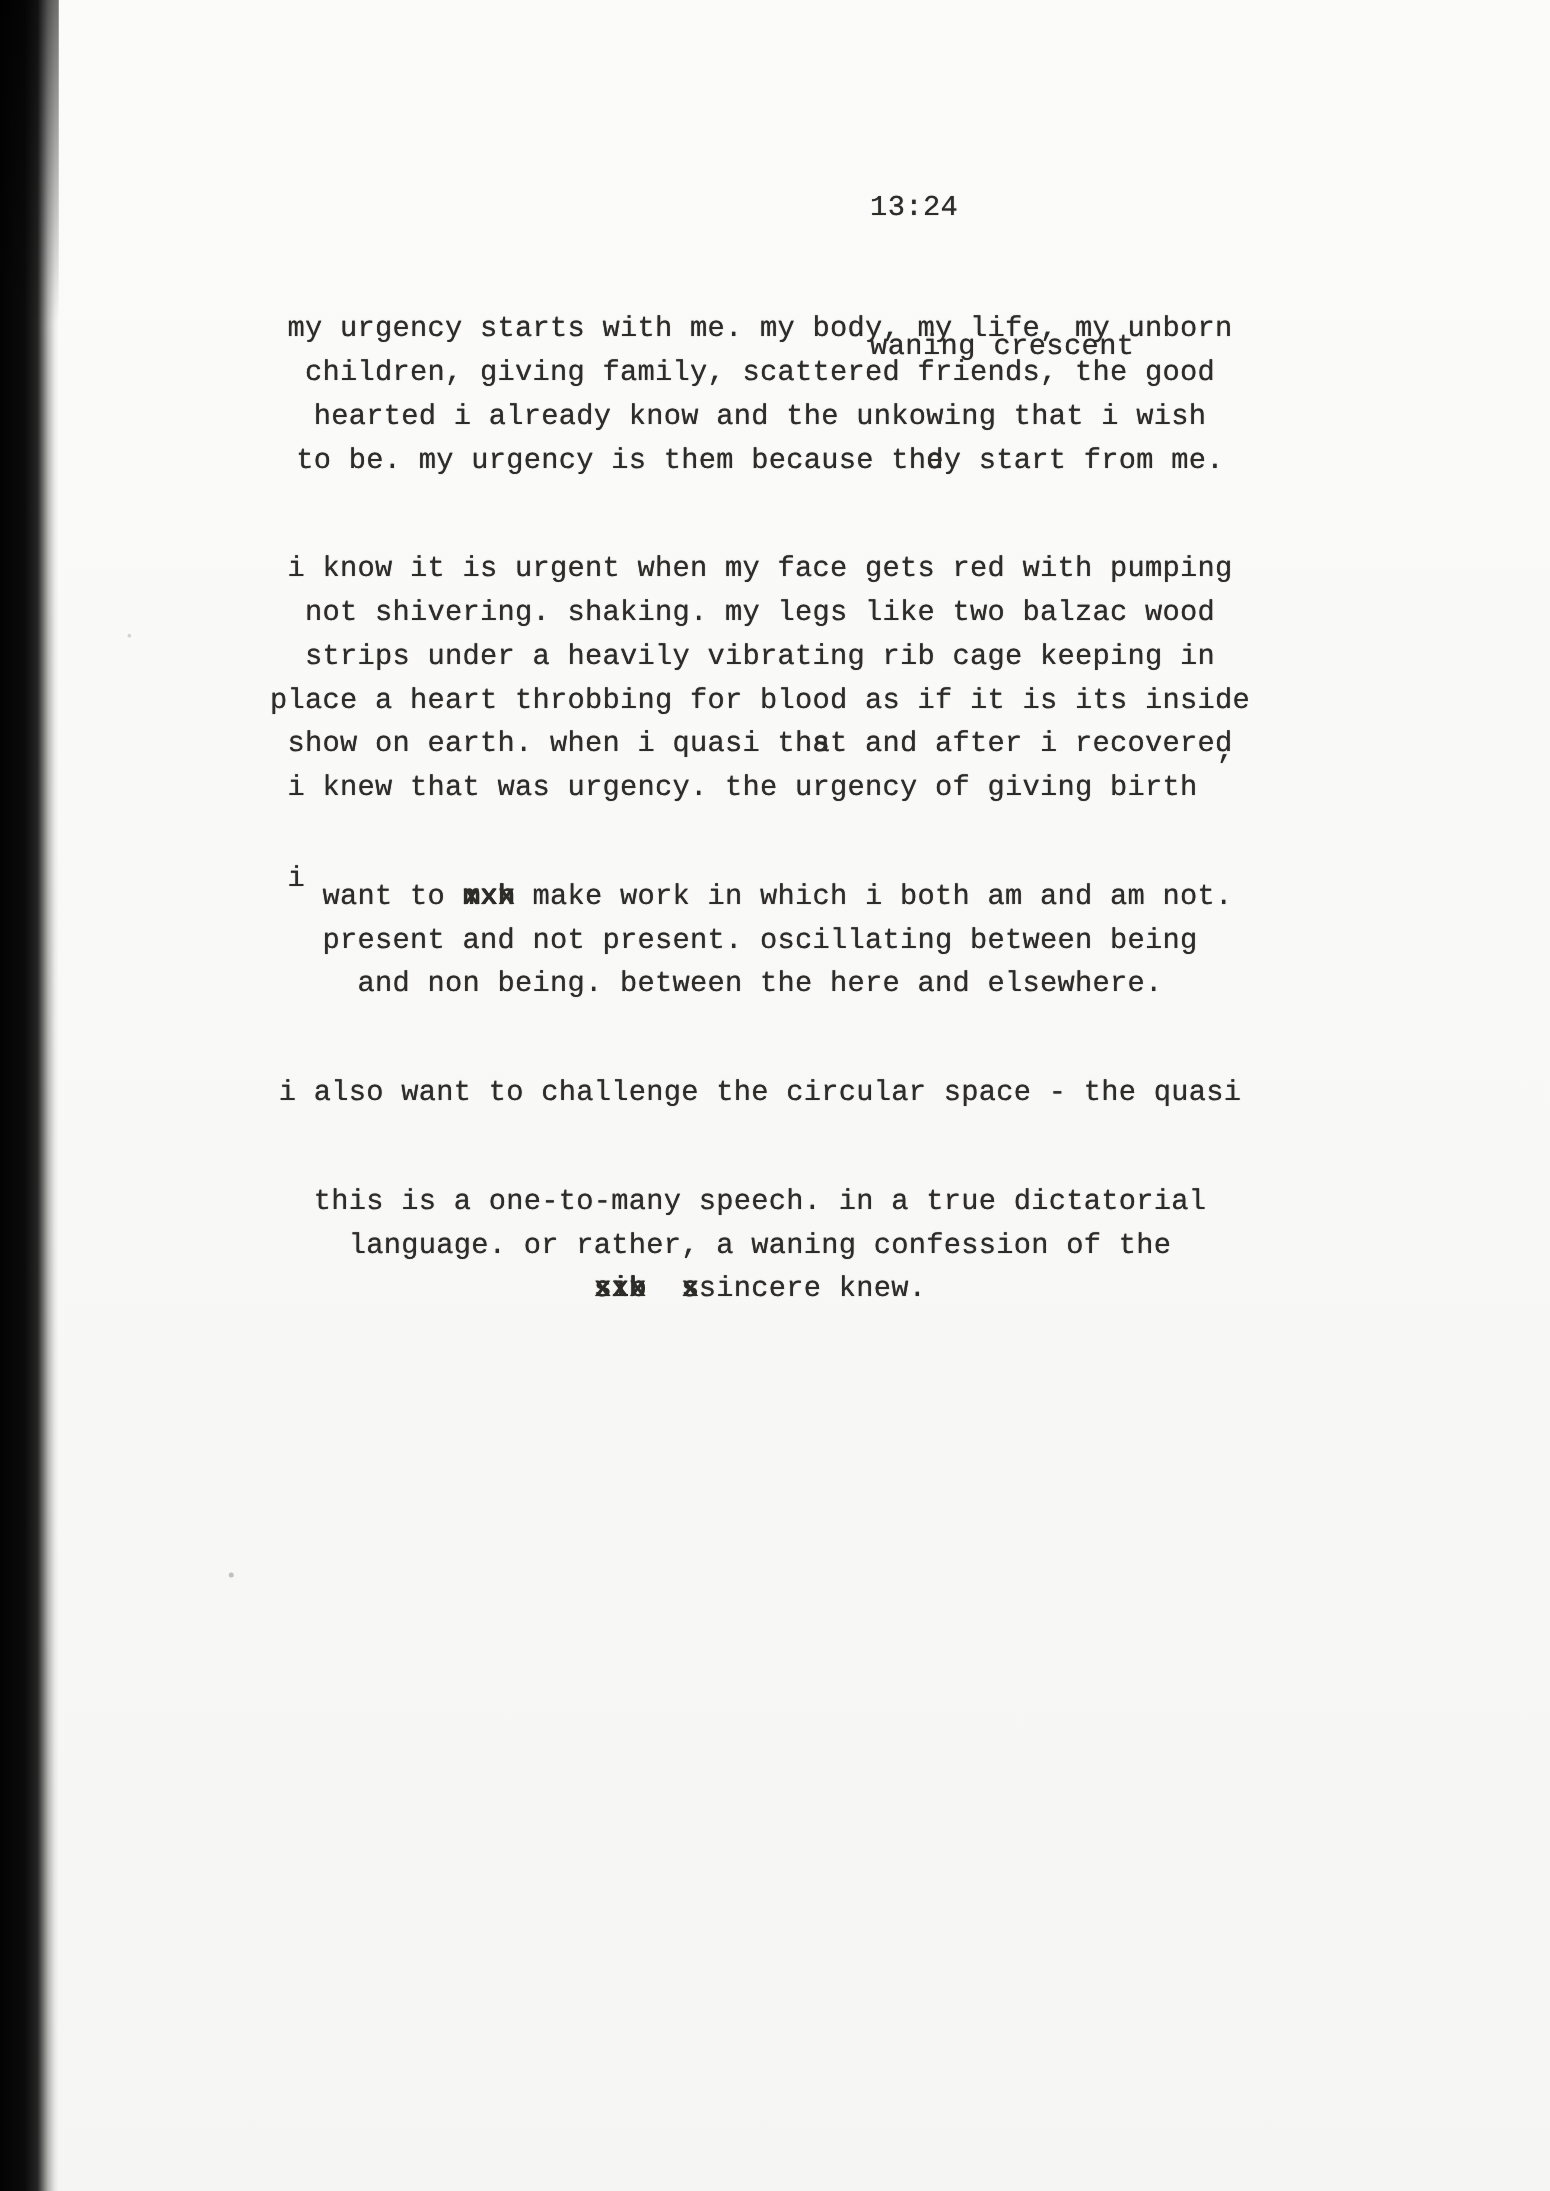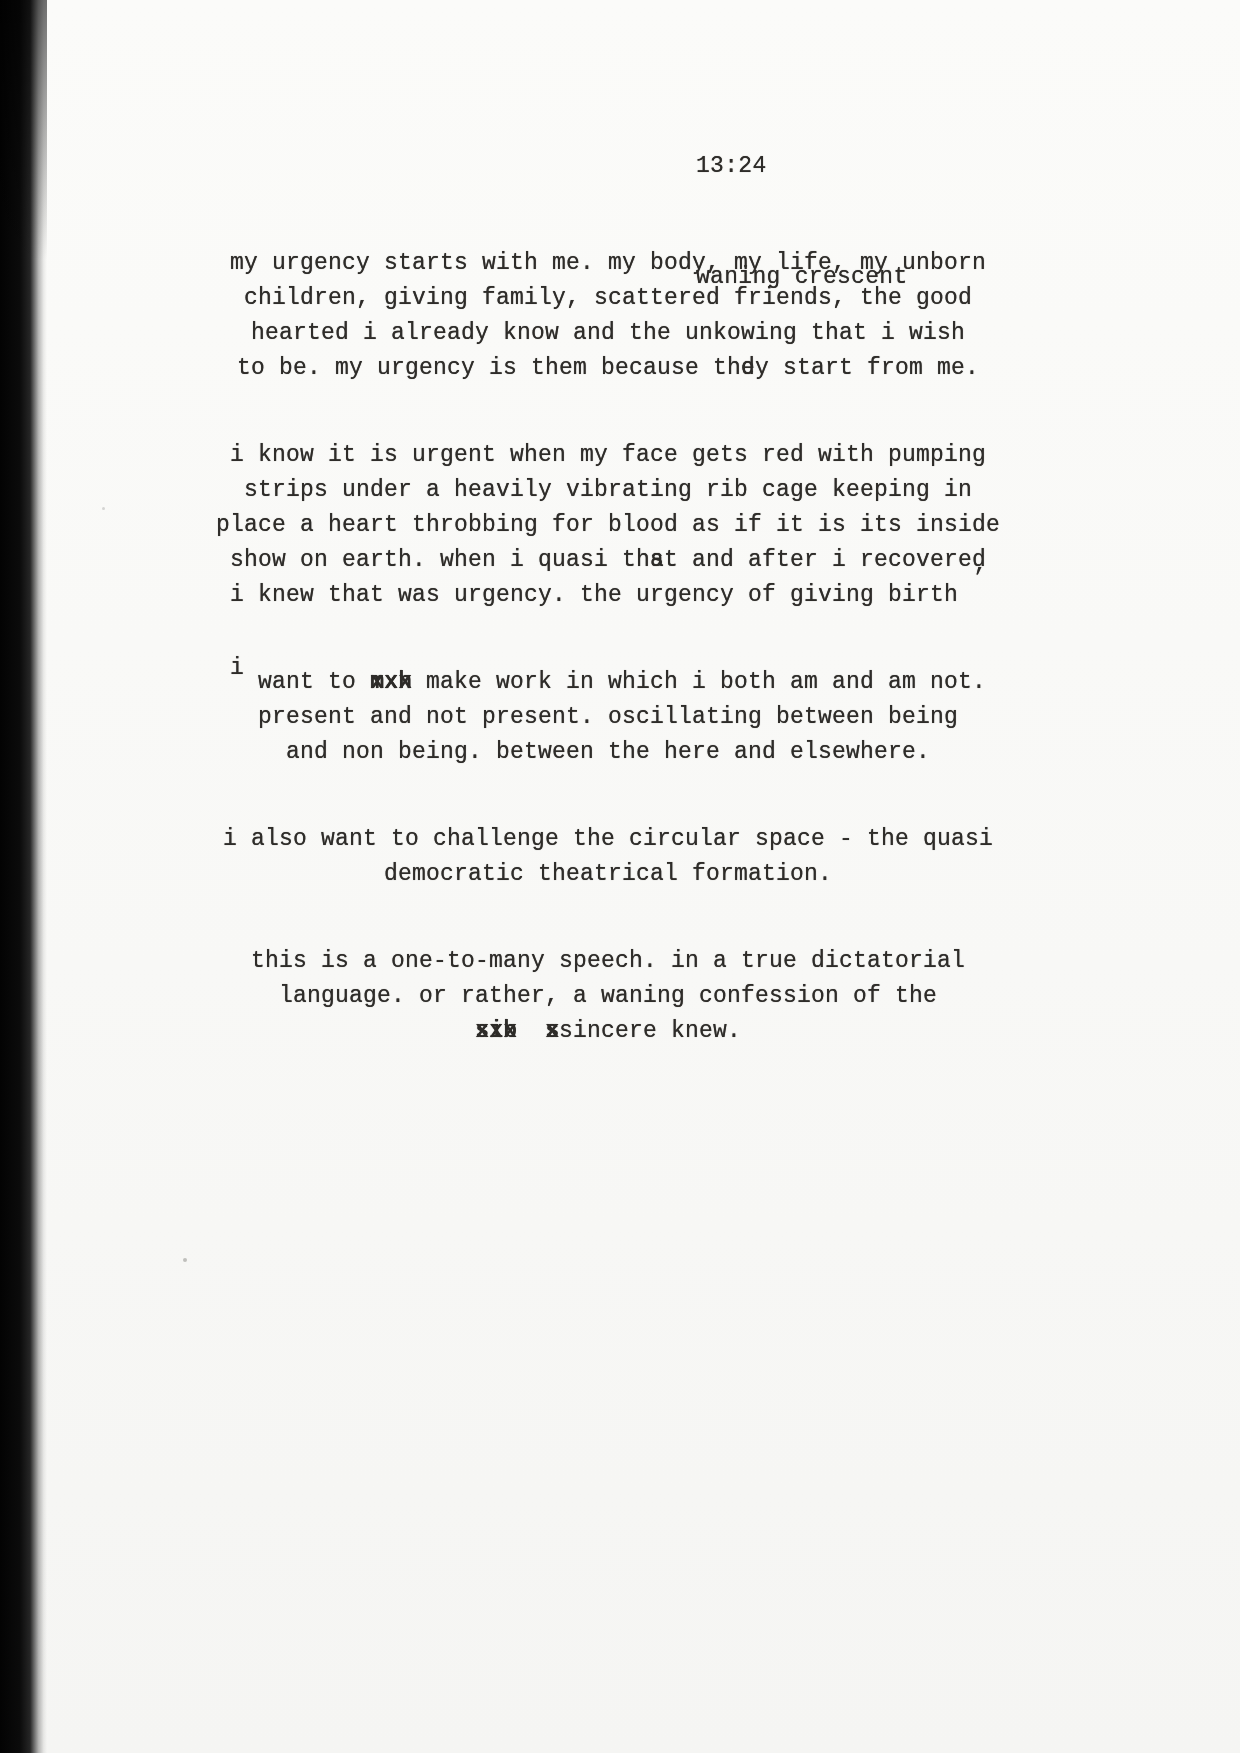"not shivering. shaking. my legs" div.line { html: none -> <div><span>not shivering. shaking. my legs like two balzac wood</span></div> }
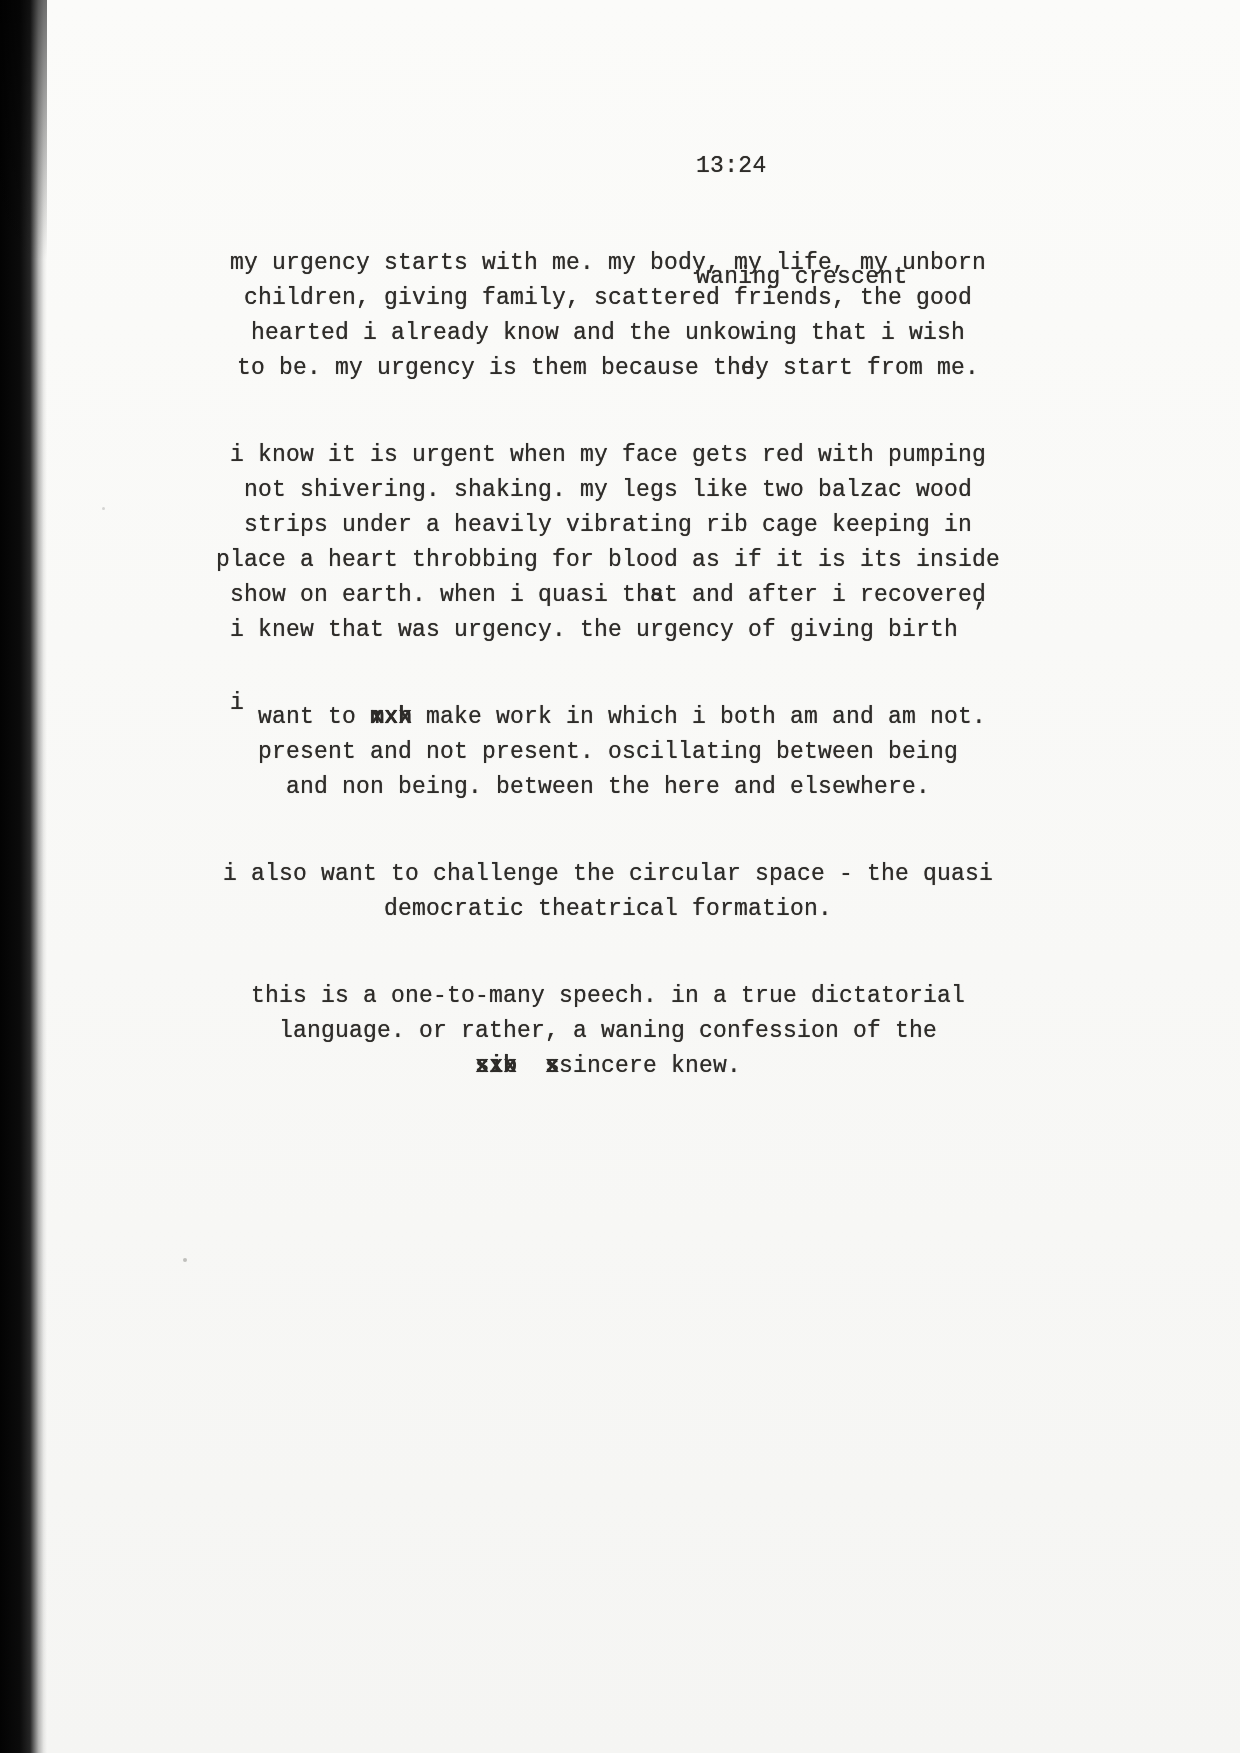"democratic theatrical formation." div.line { html: <div><span>democratic theatrical formation.</span></div> -> none }
